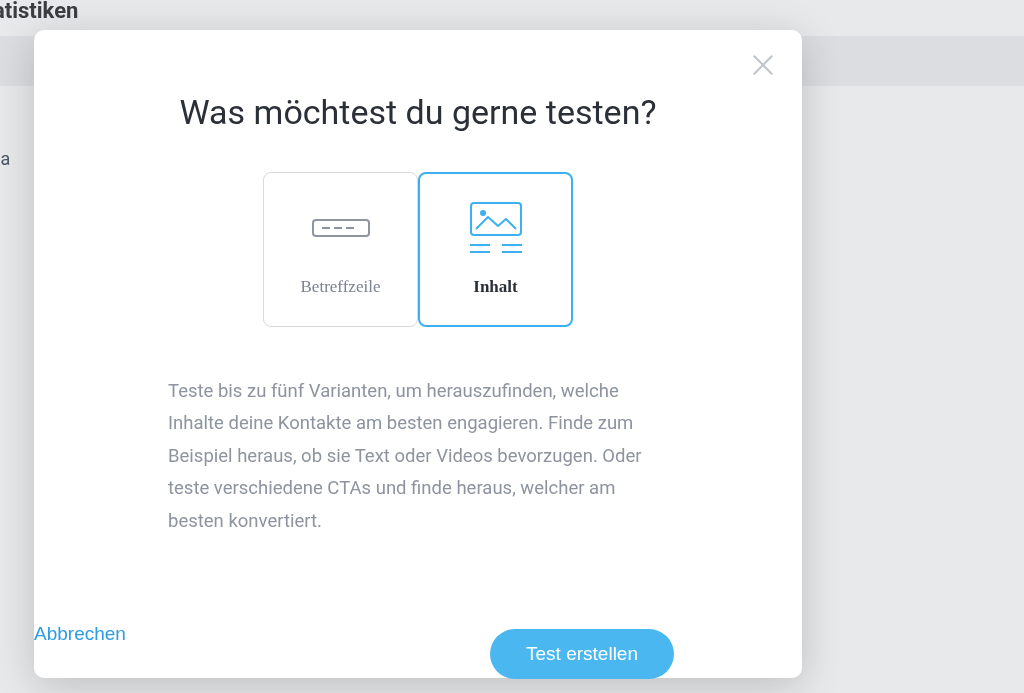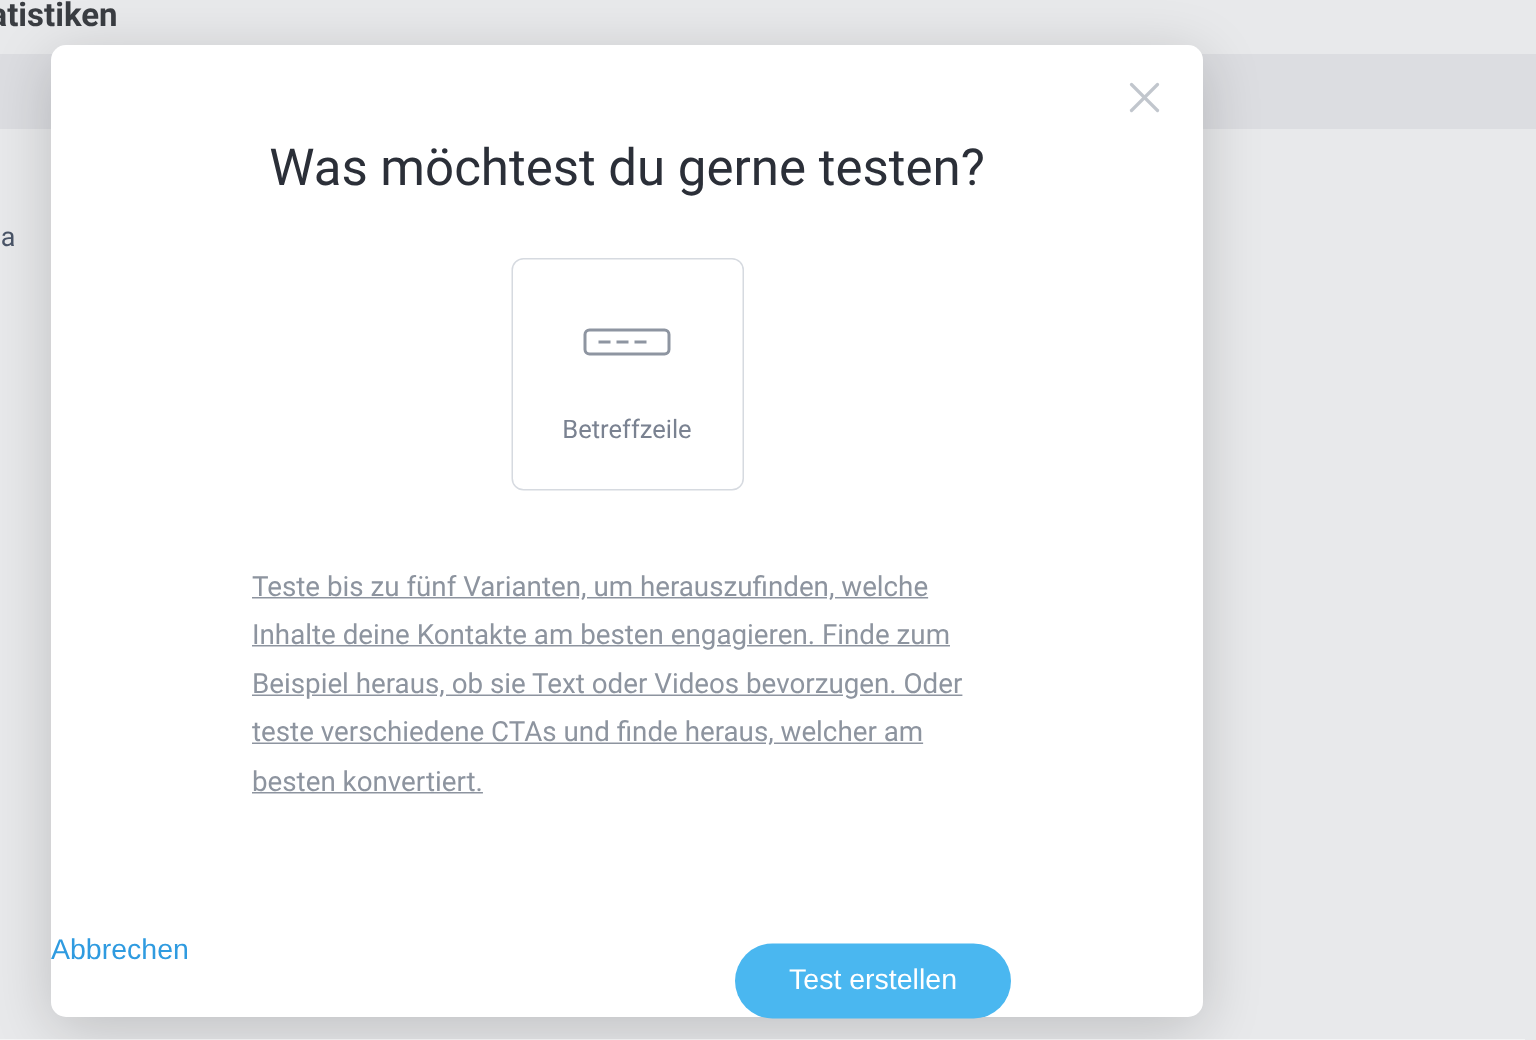"Betreffzeile" .options { font-family: none -> Liberation Serif, serif }
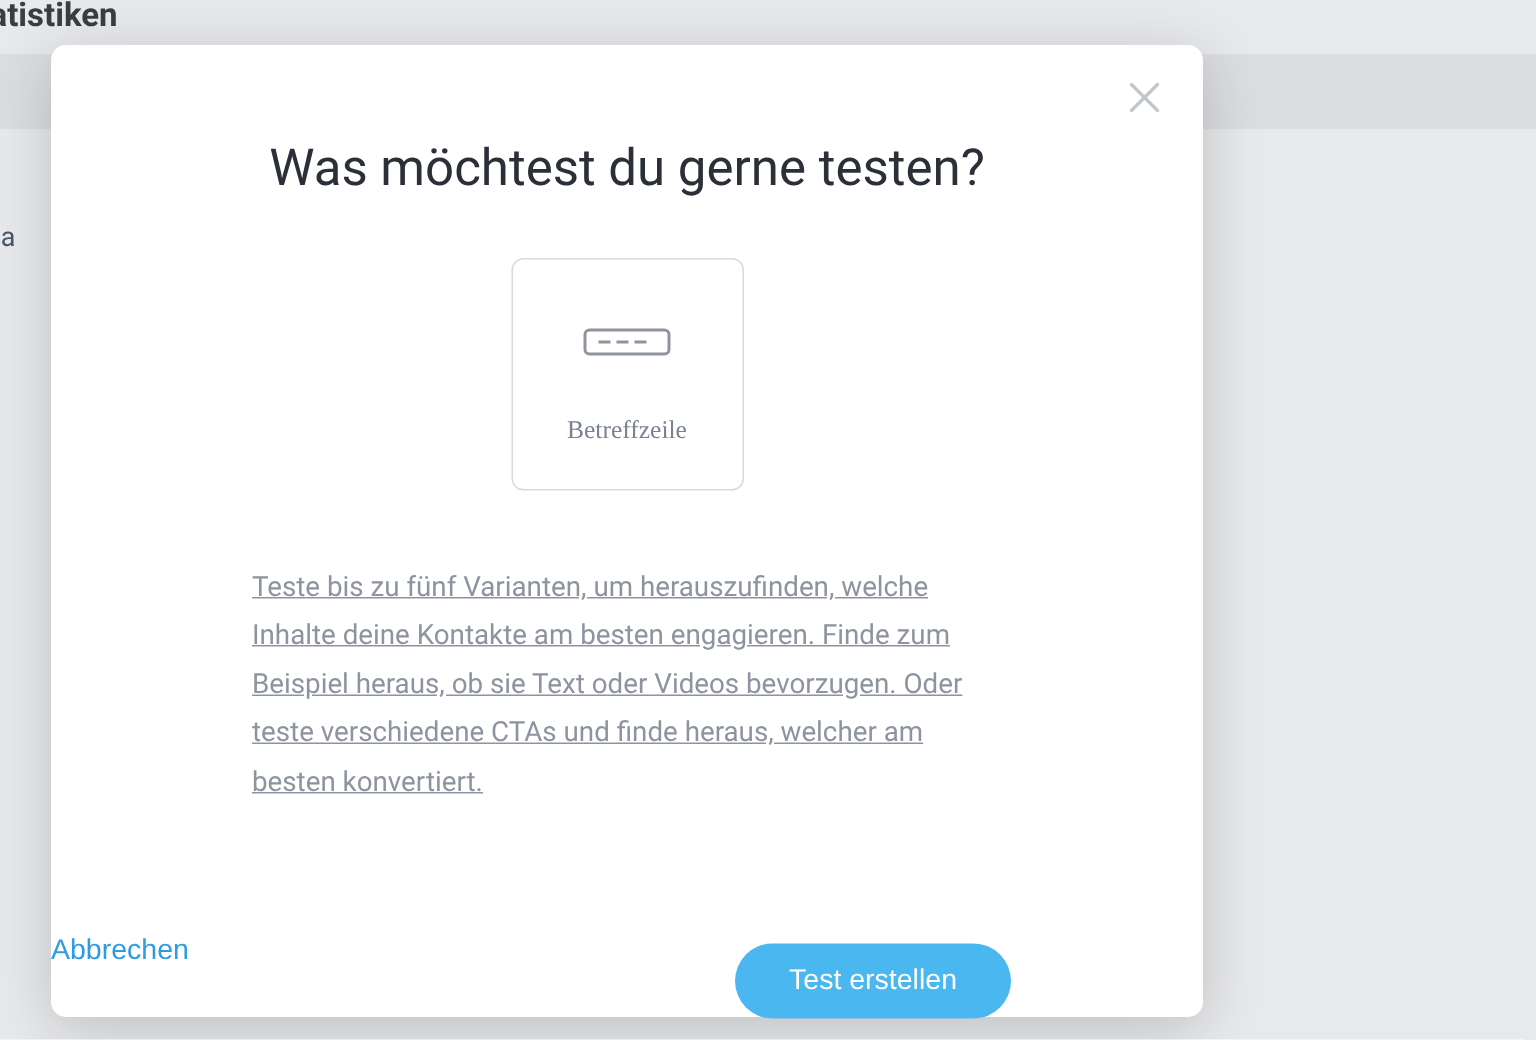"Inhalt" div.option-card { html: none -> <div> <div> <div> <svg> <rect></rect> <circle></circle> <path></path> </svg> <div> <div> <div></div> <div></div> </div> <div> <div></div> <div></div> </div> </div> </div> </div> <div>Inhalt</div> </div> }
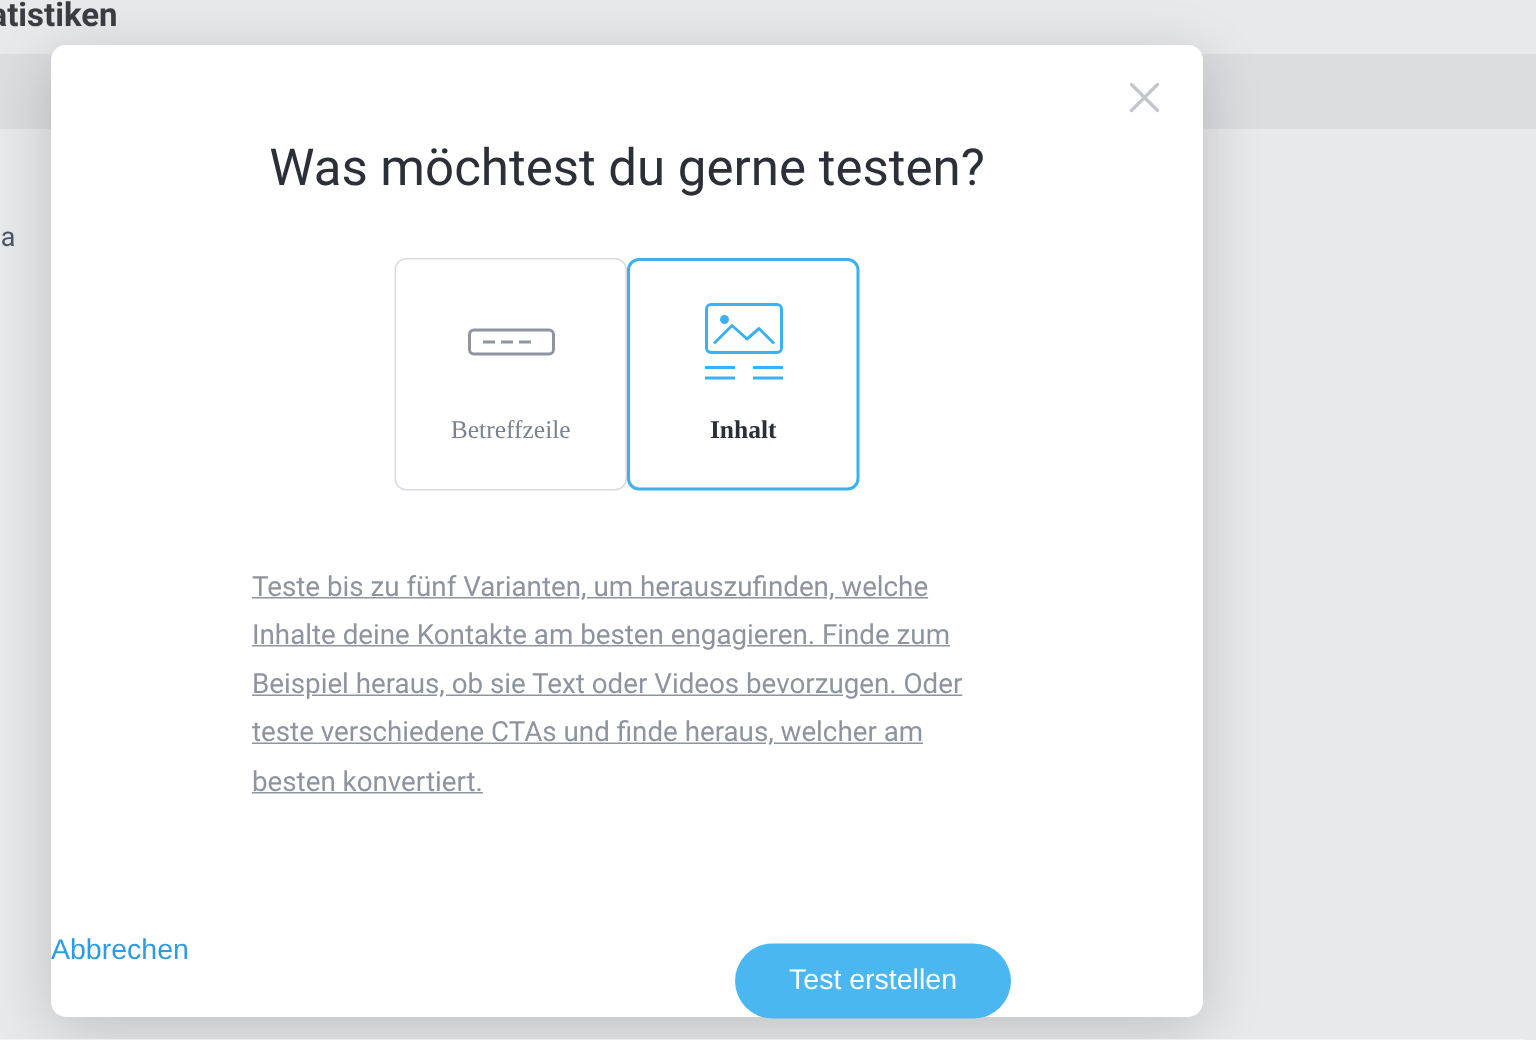"Teste bis zu fünf Varianten," .description { text-decoration: underline -> none }
